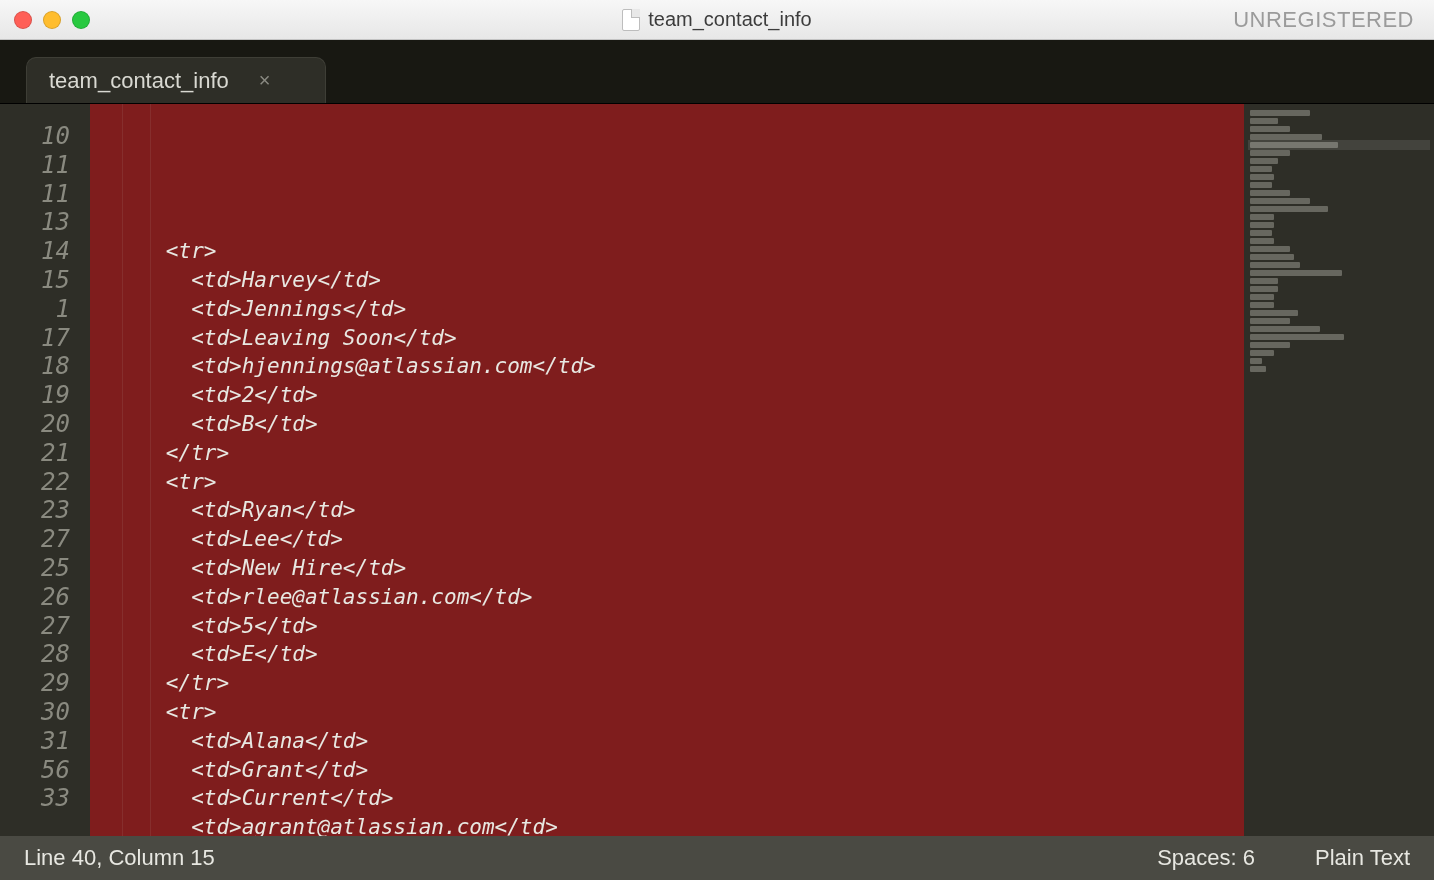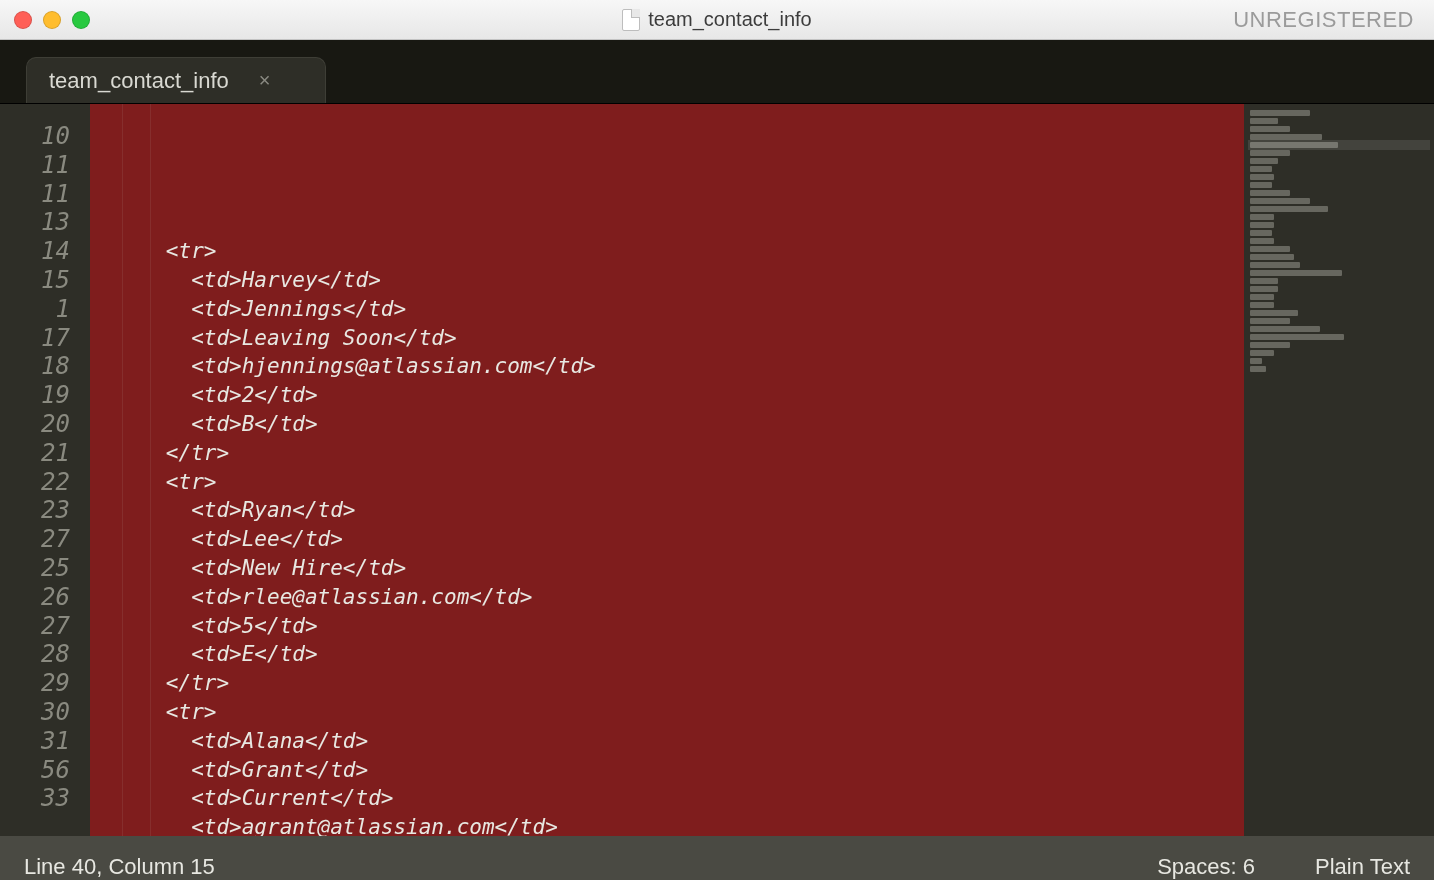"Line 40, Column 15" .status { align-items: flex-end -> center }
